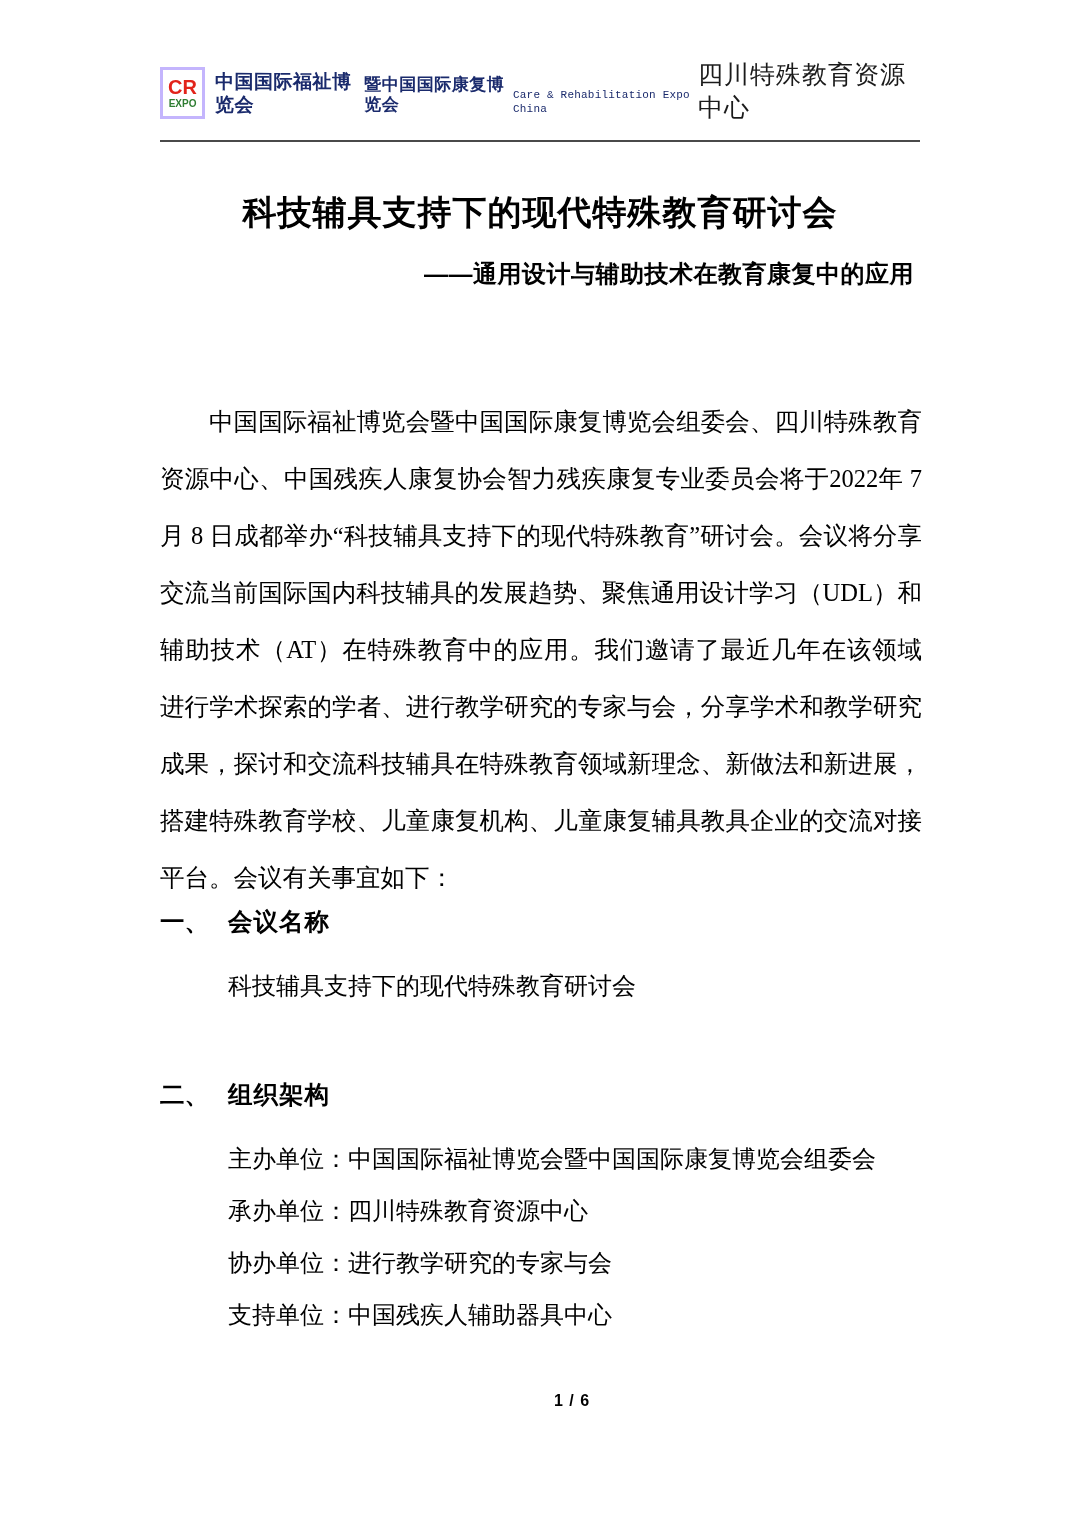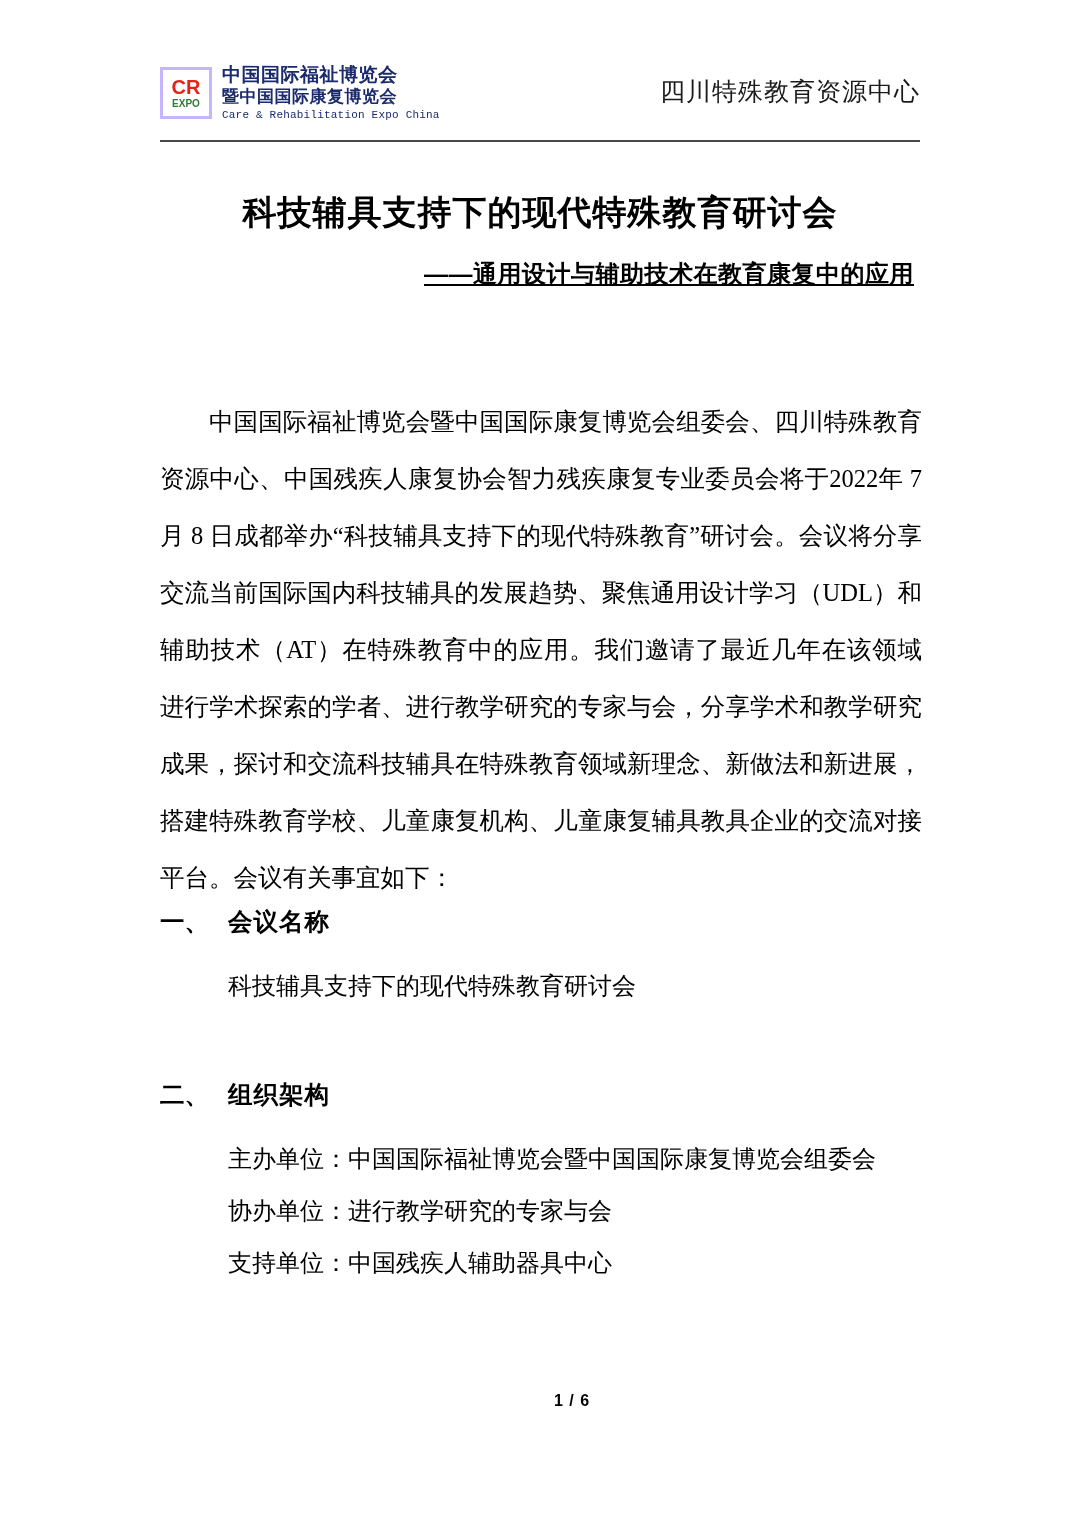"中国国际福祉博览会" .logo-text { align-items: none -> flex-end; flex-direction: column -> row }
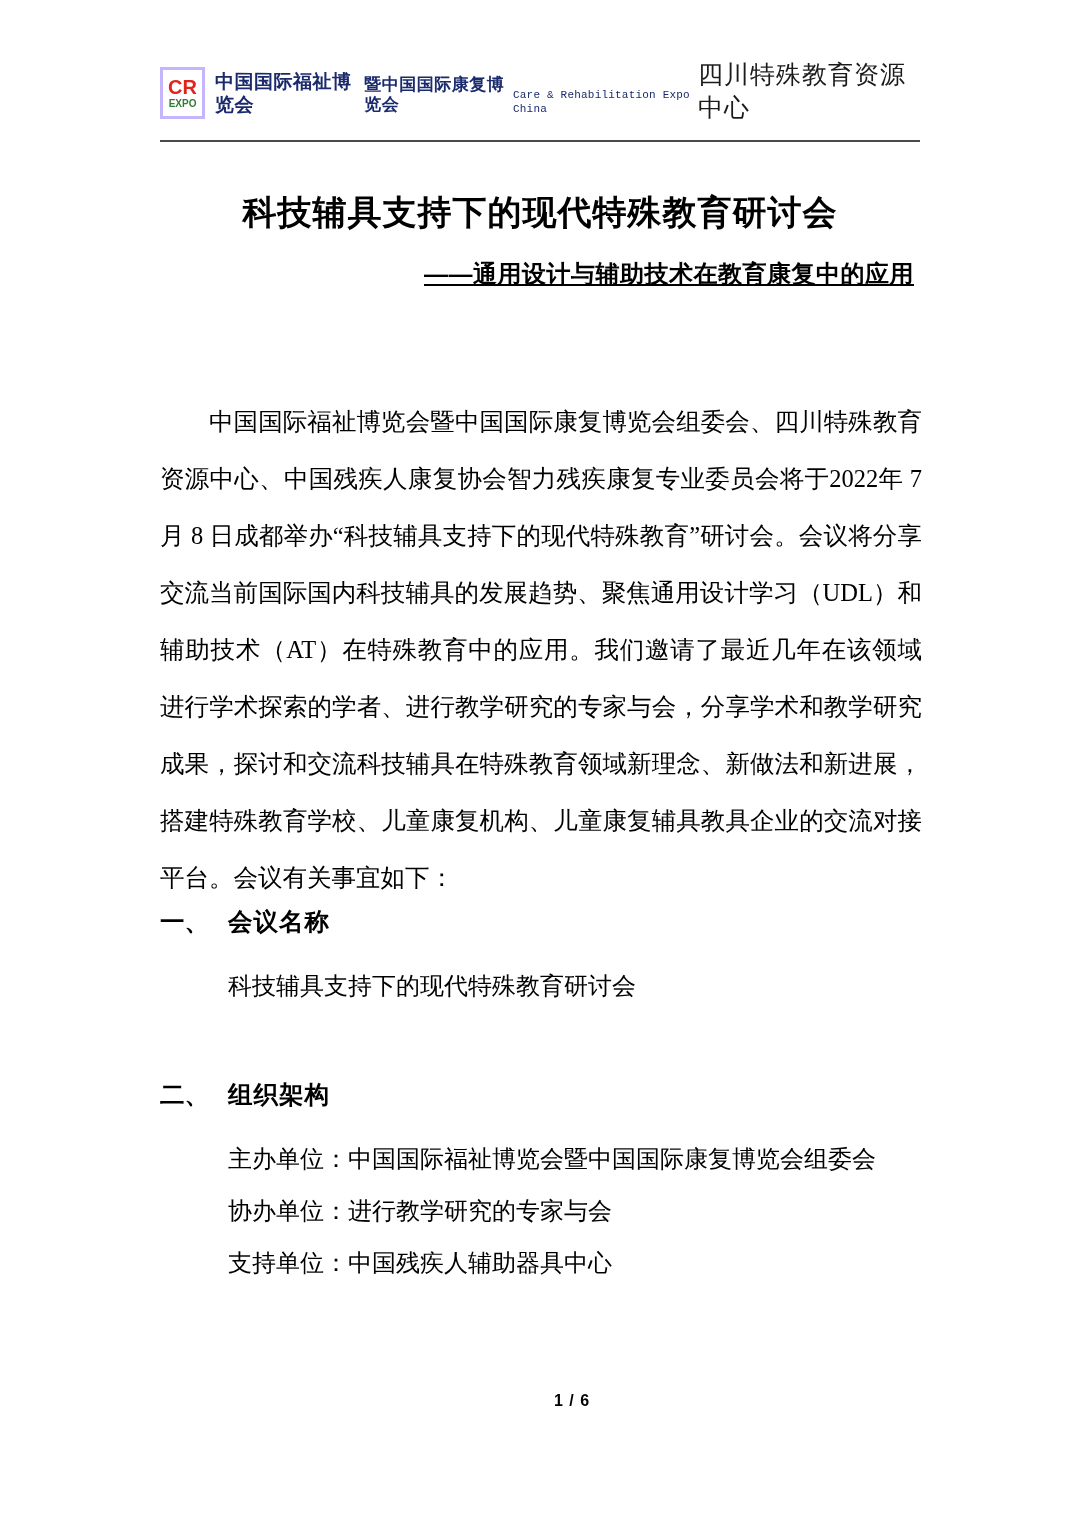"——通用设计与辅助技术在教育康复中的应用" .title-sub { text-decoration: underline -> none }
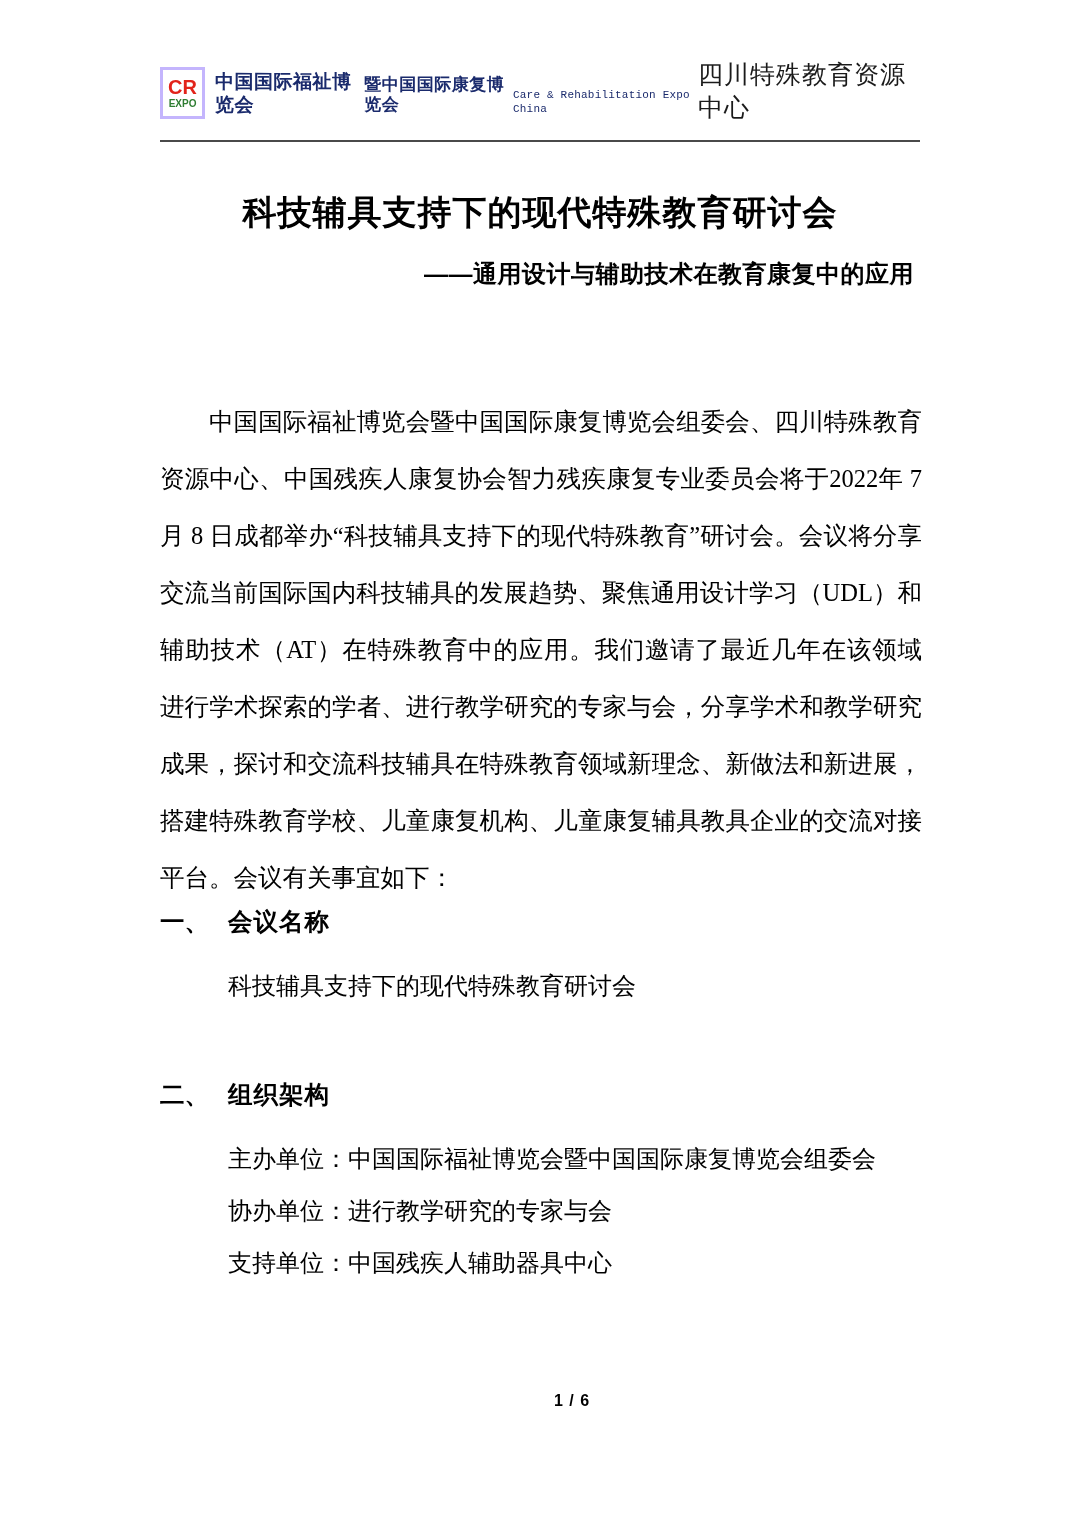"承办单位：四川特殊教育资源中心" div.sec-line { html: none -> <div>承办单位：四川特殊教育资源中心</div> }
